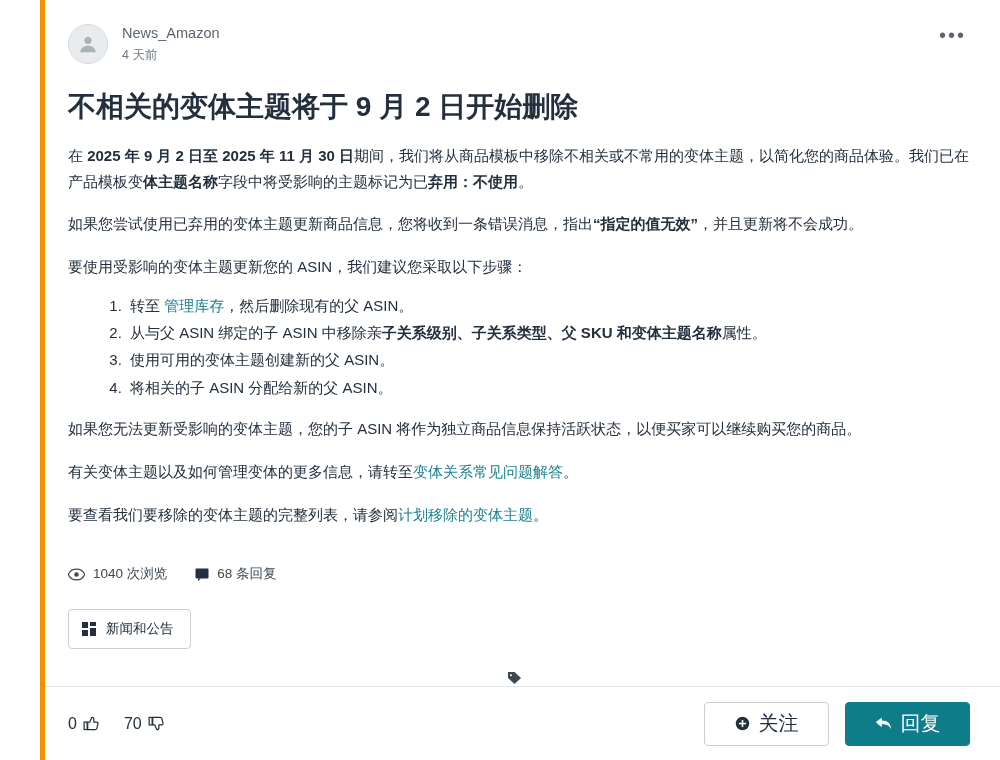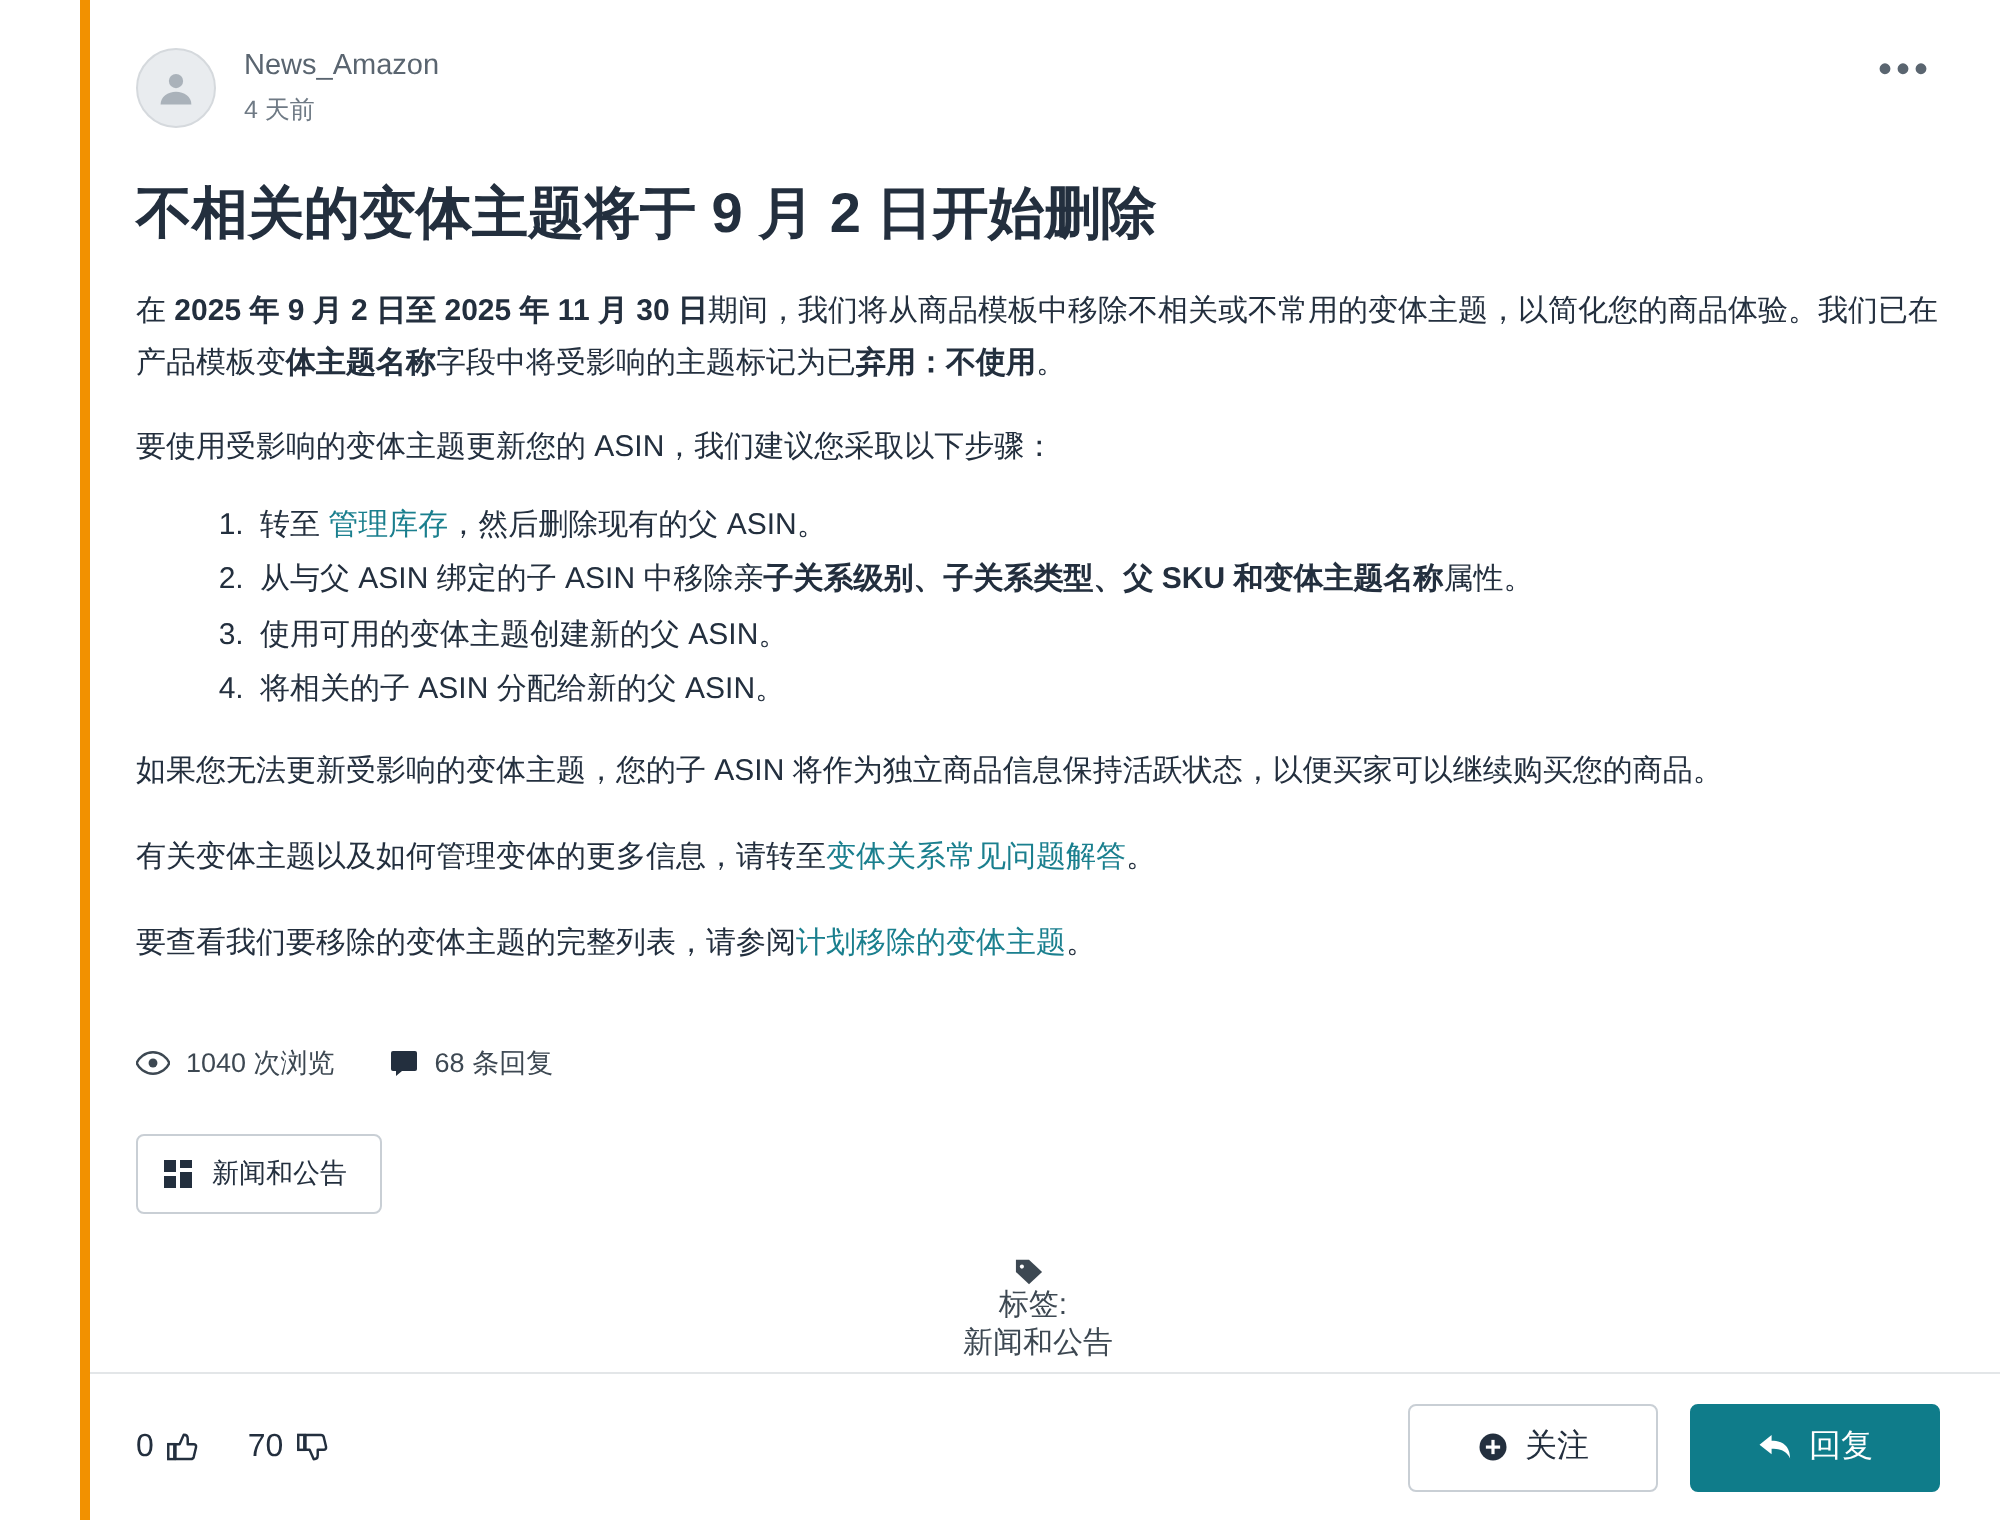"如果您尝试使用已弃用的变体主题更新商品信息，您将收到一条错误消息，指出“指定的值" p.para { html: none -> <p><span>如果您尝试使用已弃用的变体主题更新商品信息，您将收到一条错误消息，指出</span><b>“指定的值无效”</b><span>，并且更新将不会成功。</span></p> }
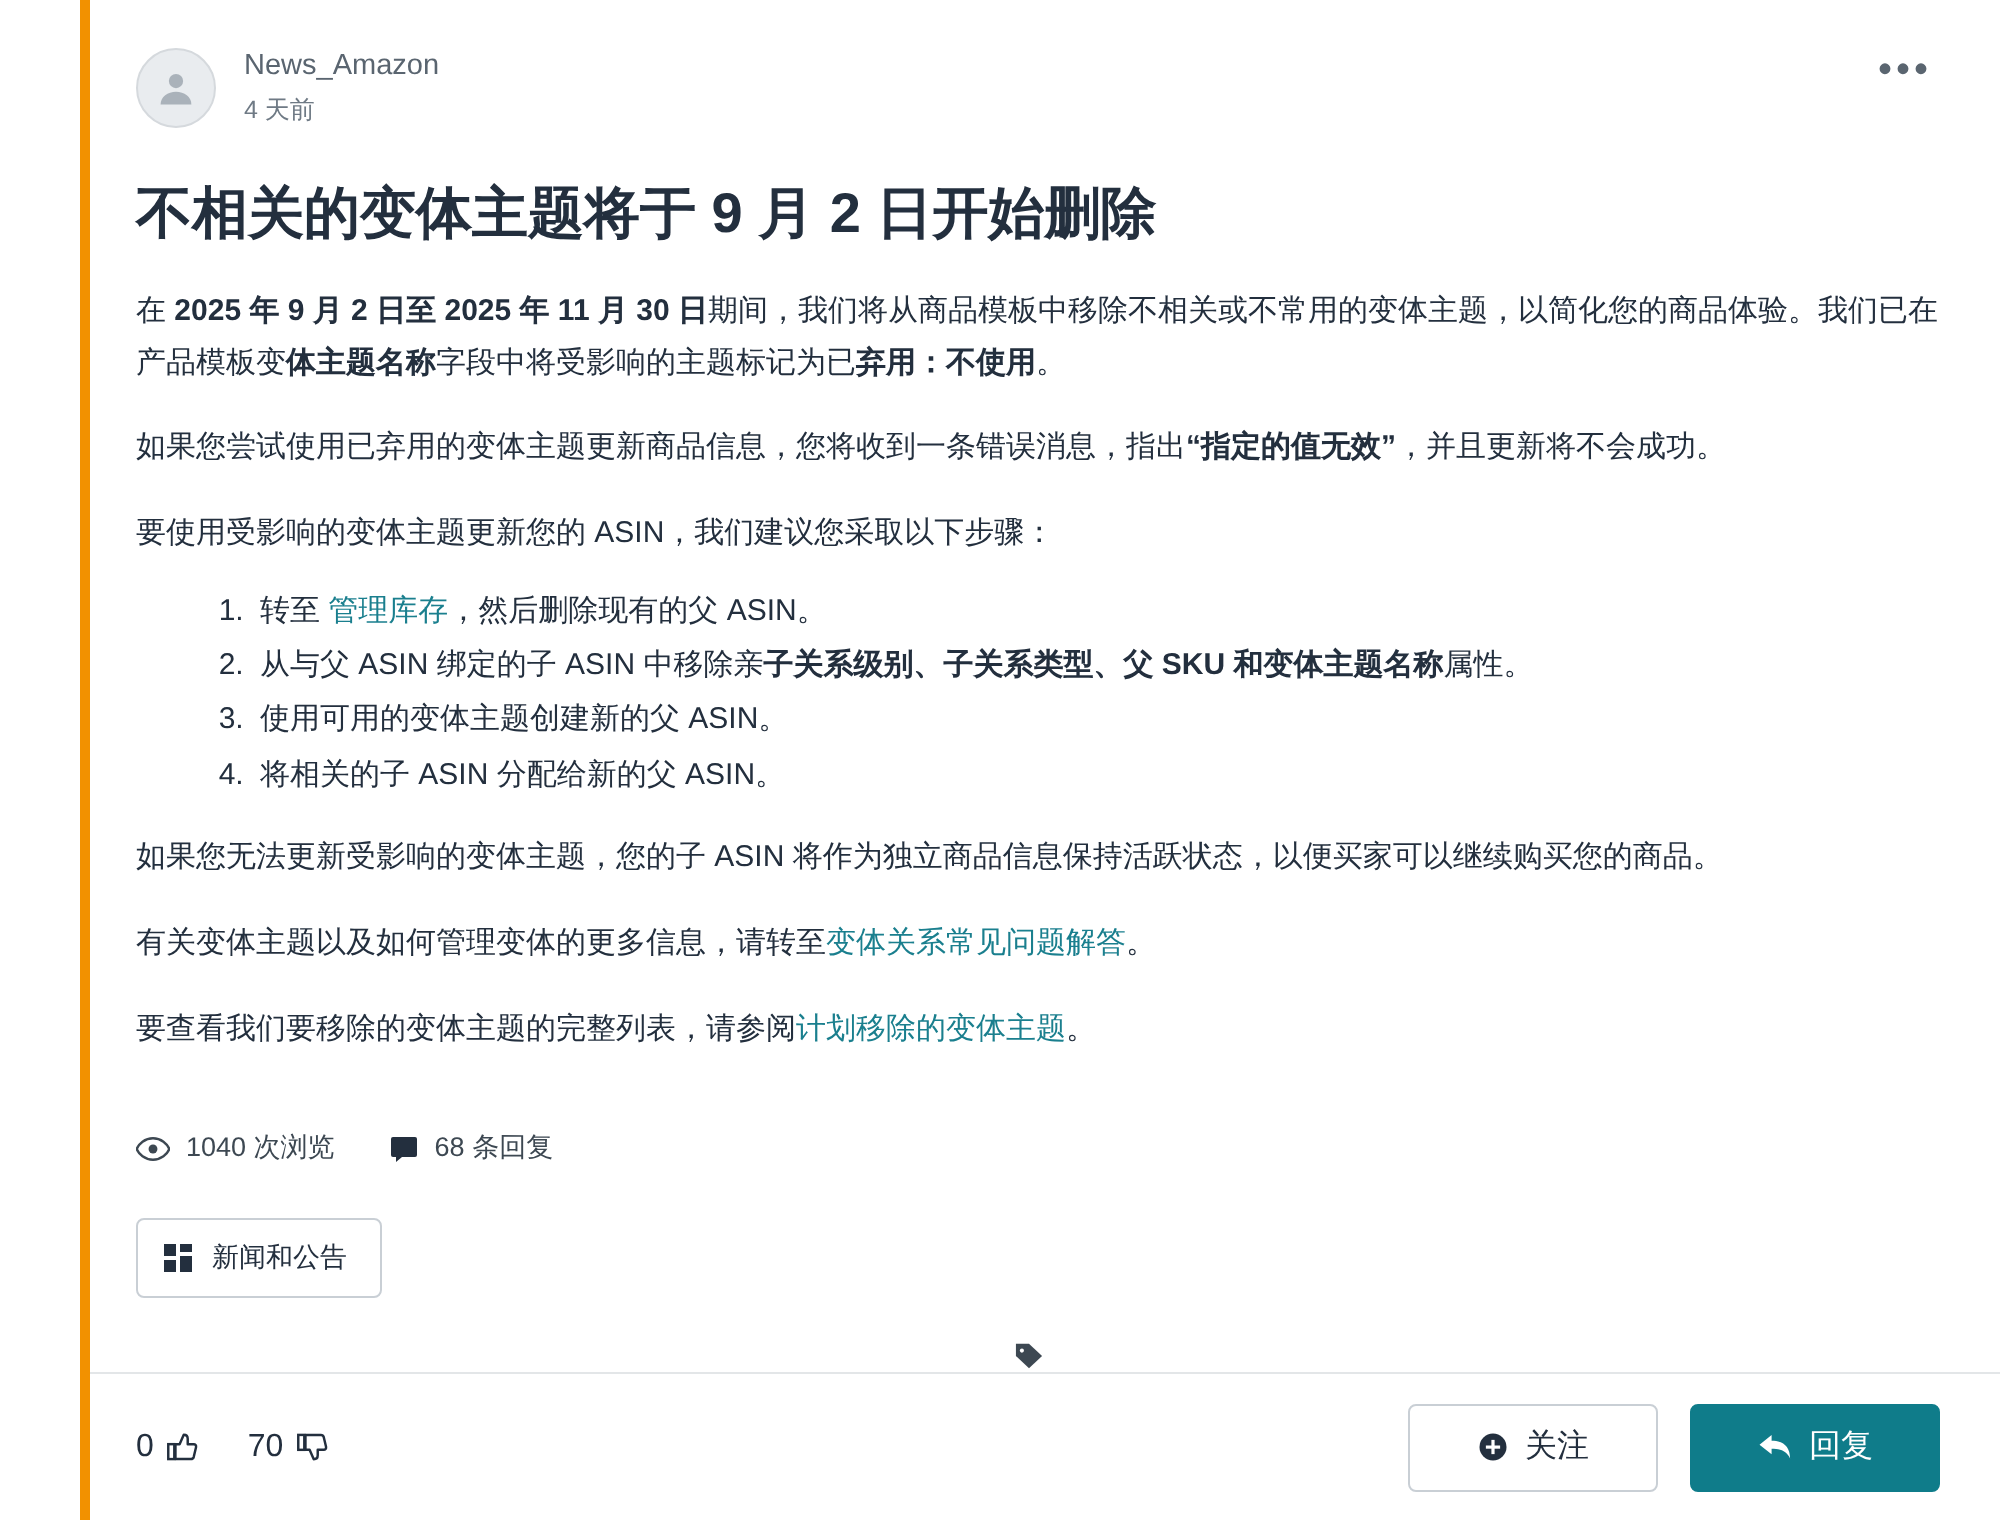"关注" .btn { font-size: 16px -> 20px }
